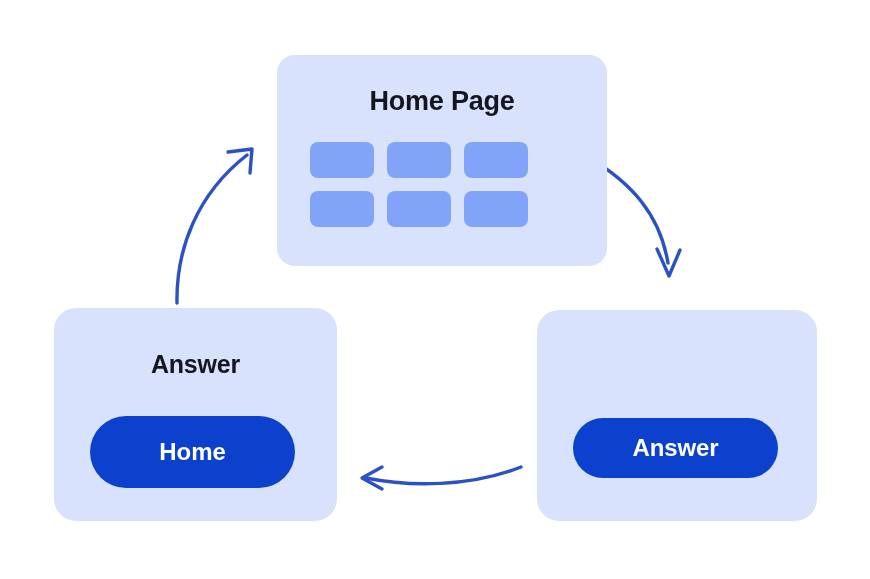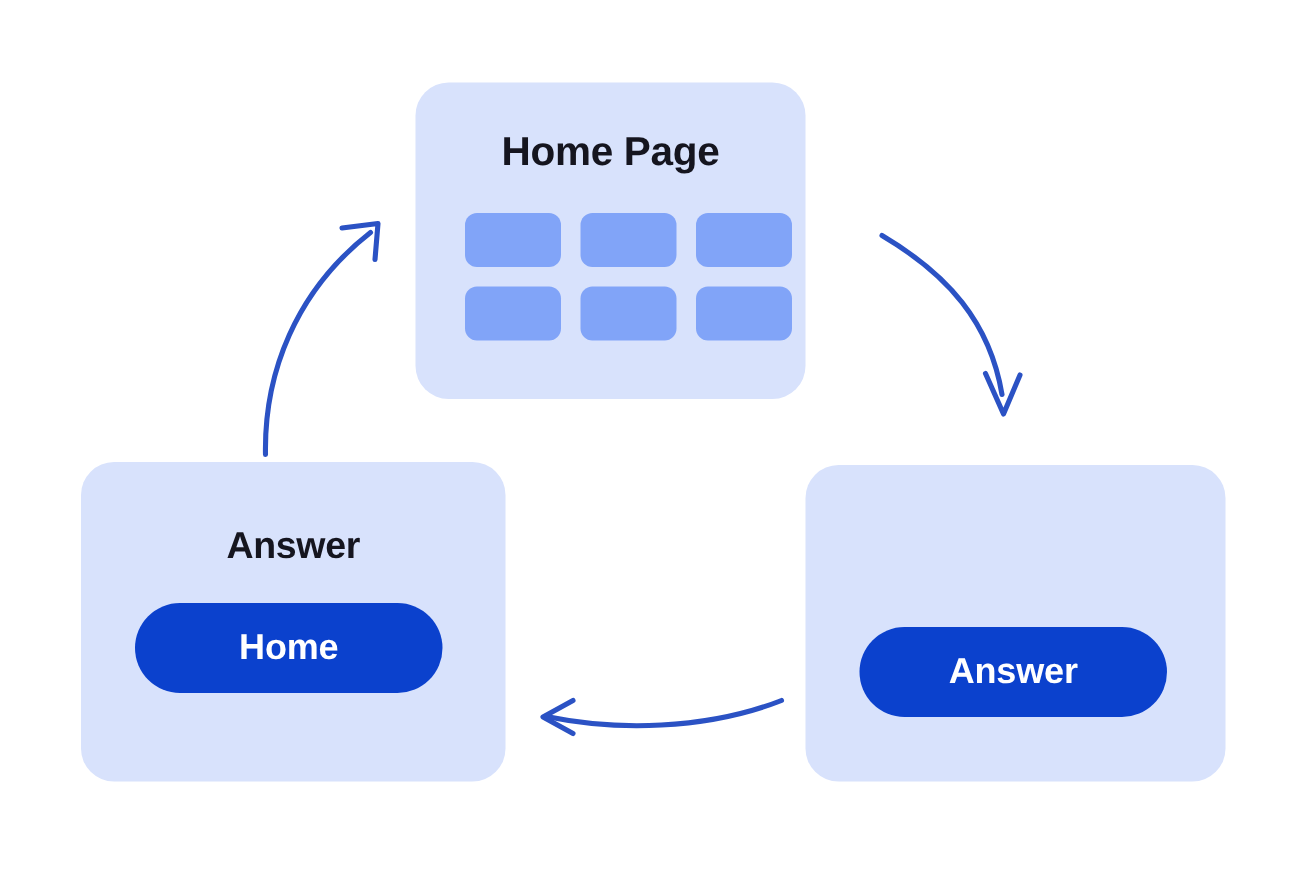"Home Page" #card-home { border-radius: none -> 18px; width: 260px -> 330px }
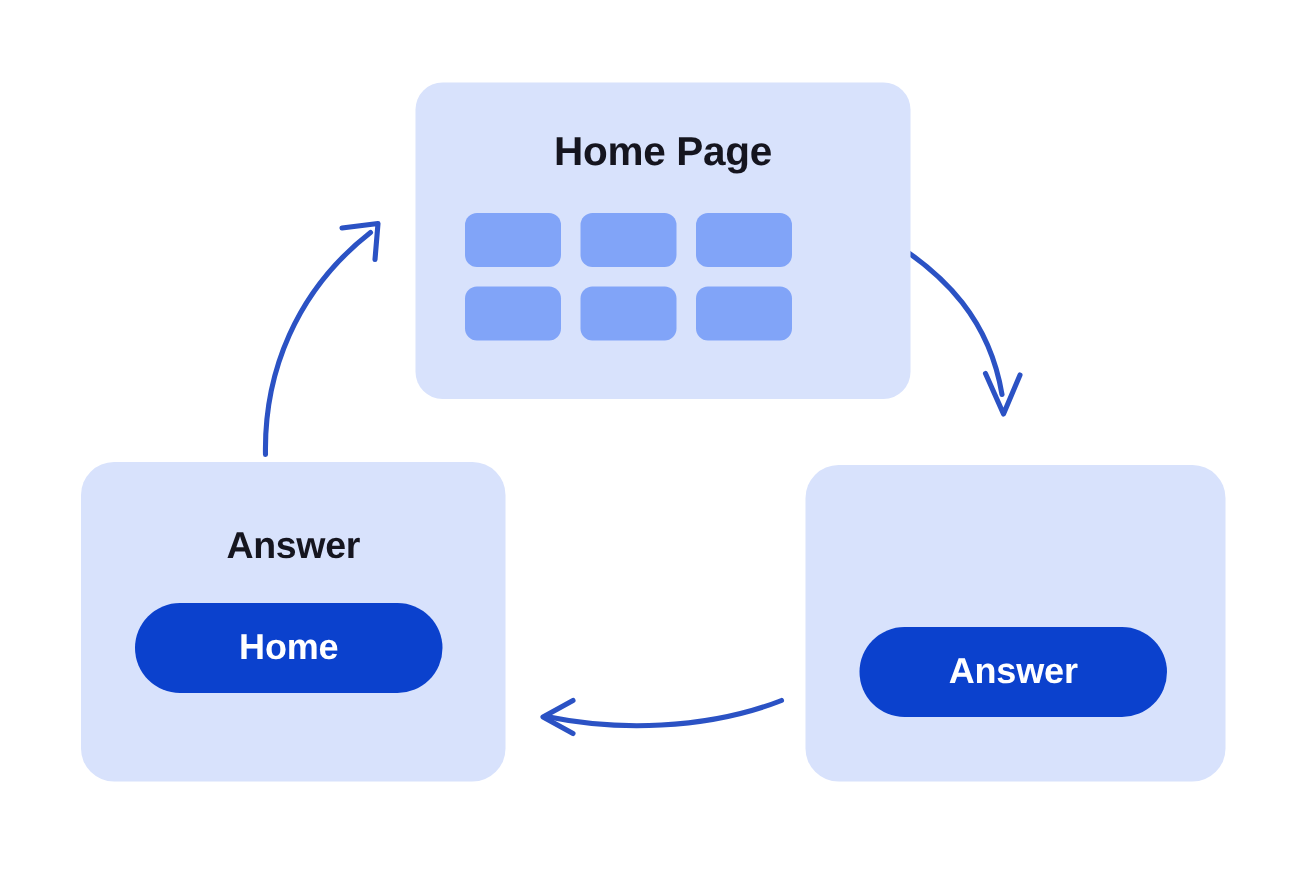"Home" #btn-home { height: 60px -> 72px; top: 94px -> 108px }
